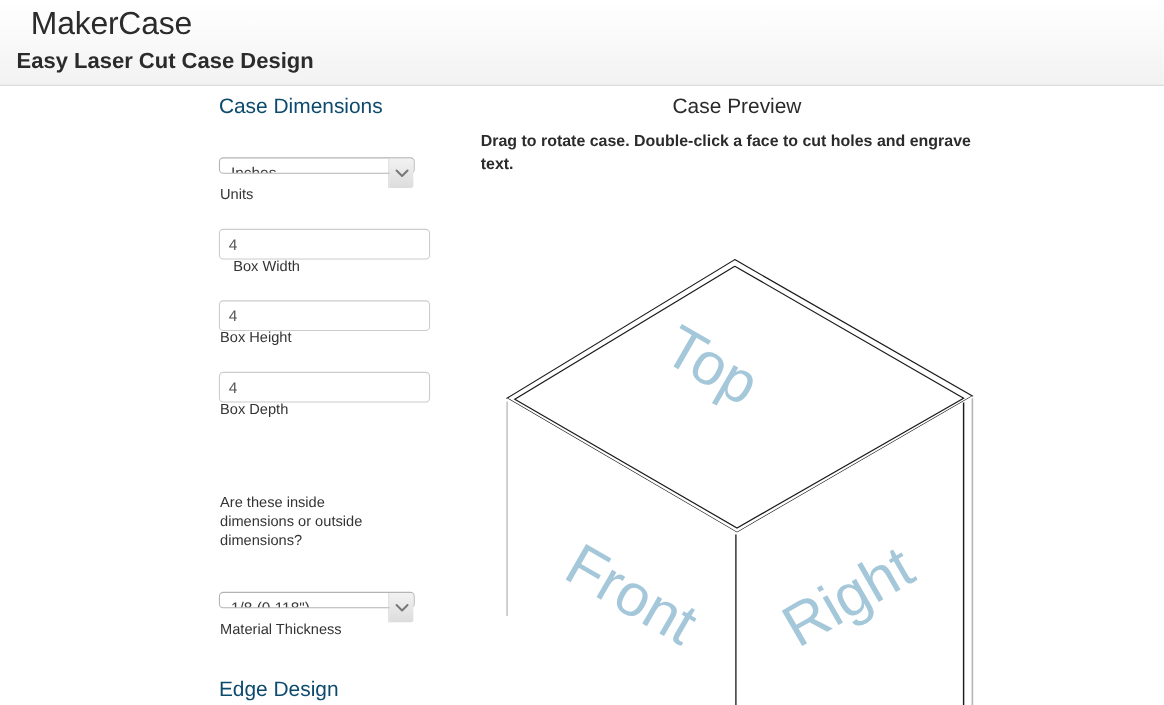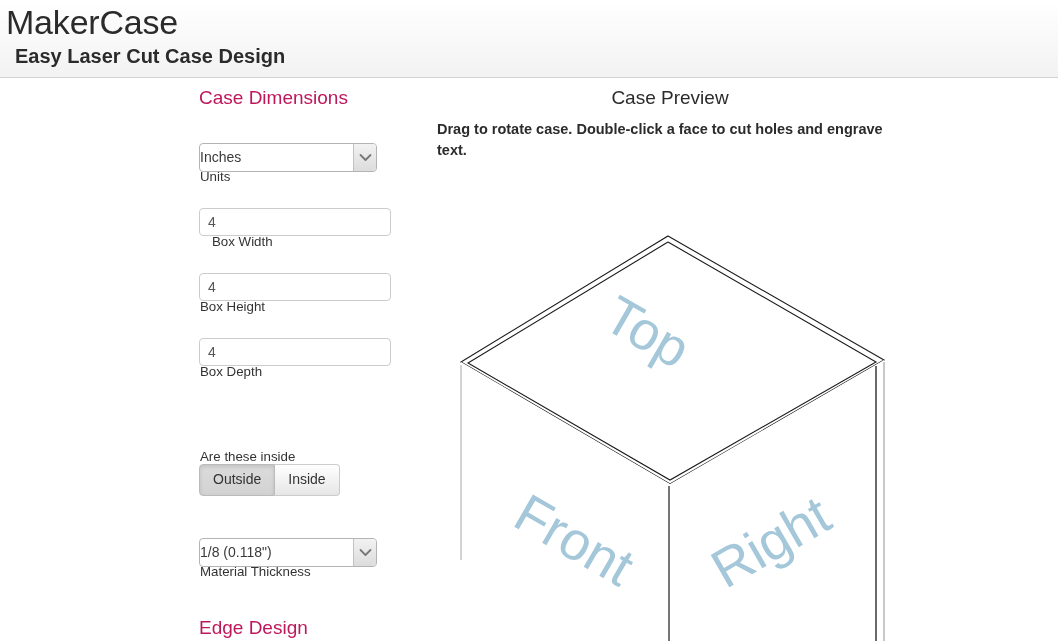"MakerCase" #app-title { font-size: 34px -> 29px; left: 6px -> 28px }
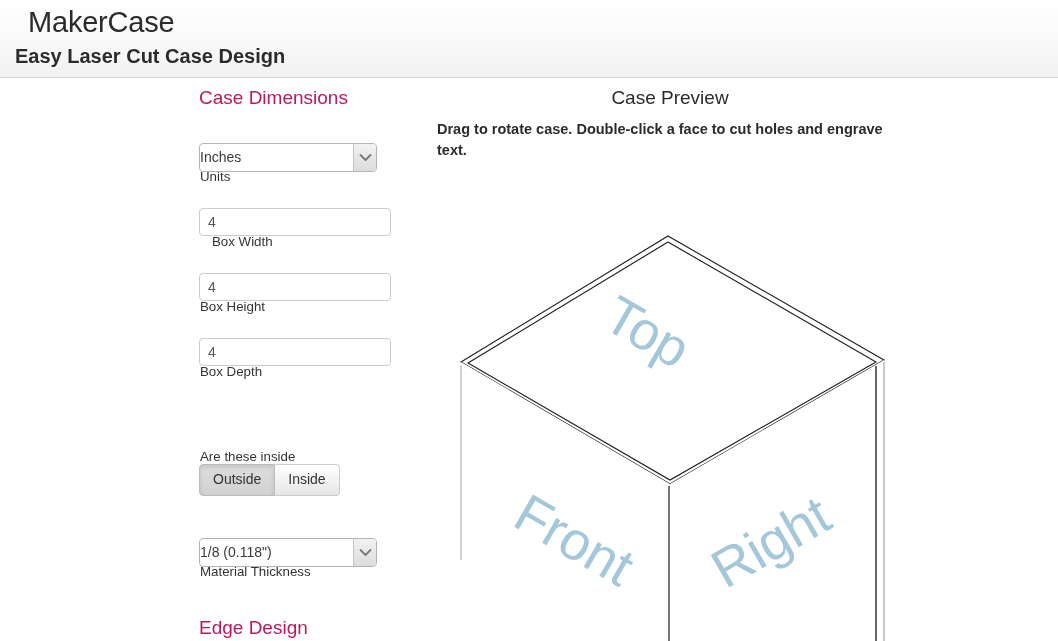"Case Dimensions" .section-heading { color: #be185d -> #0c4a6e }
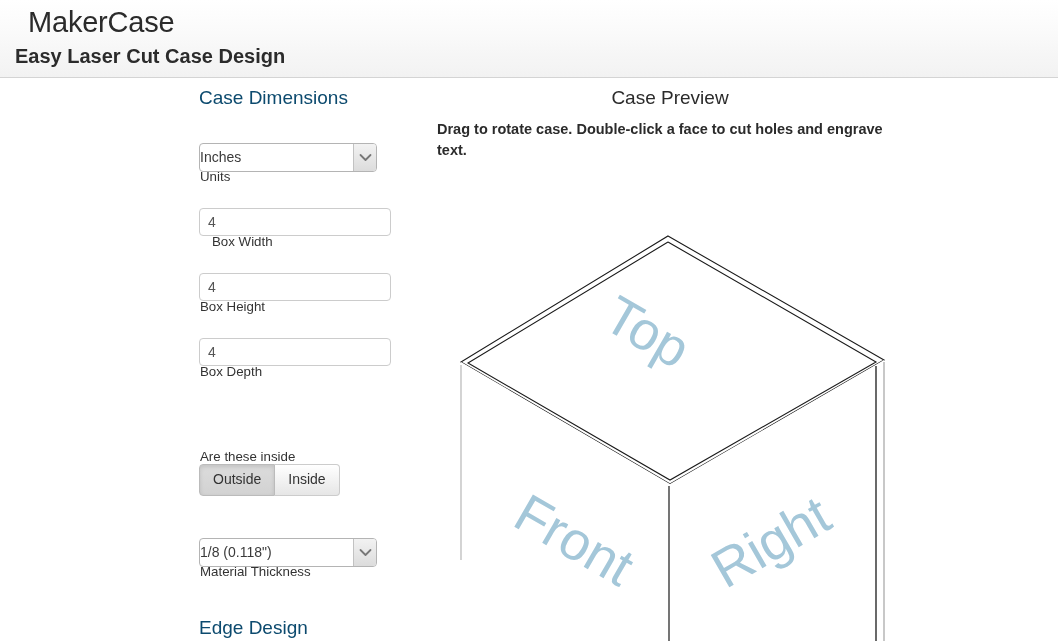"Inches" .select-box { height: 29px -> 15px; padding-left: none -> 10px }
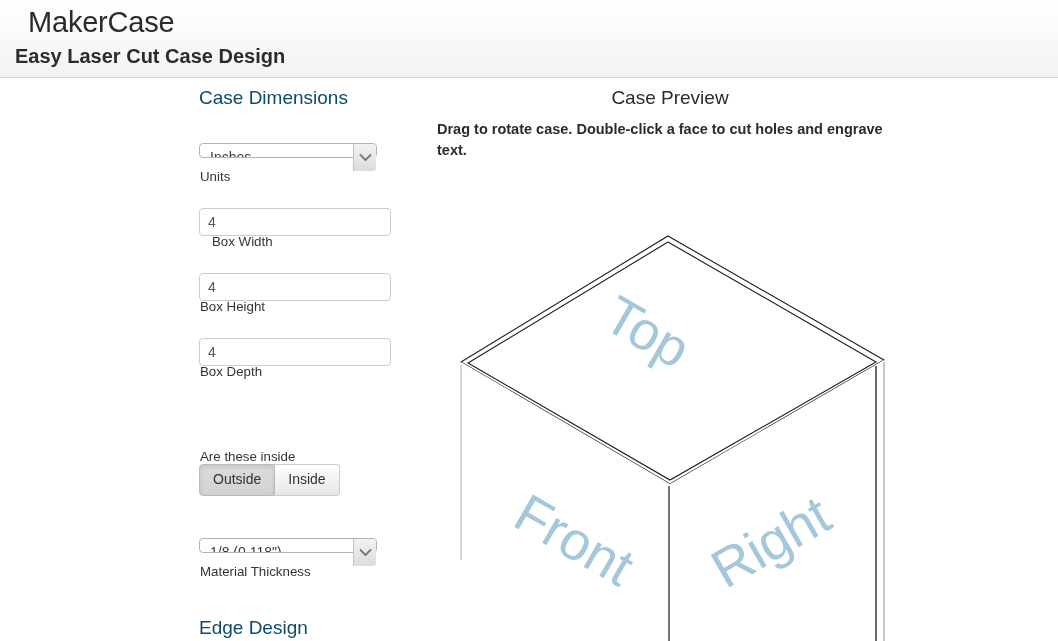"Outside" div.btn-group { html: <div> <button>Outside</button> <button>Inside</button> </div> -> none }
